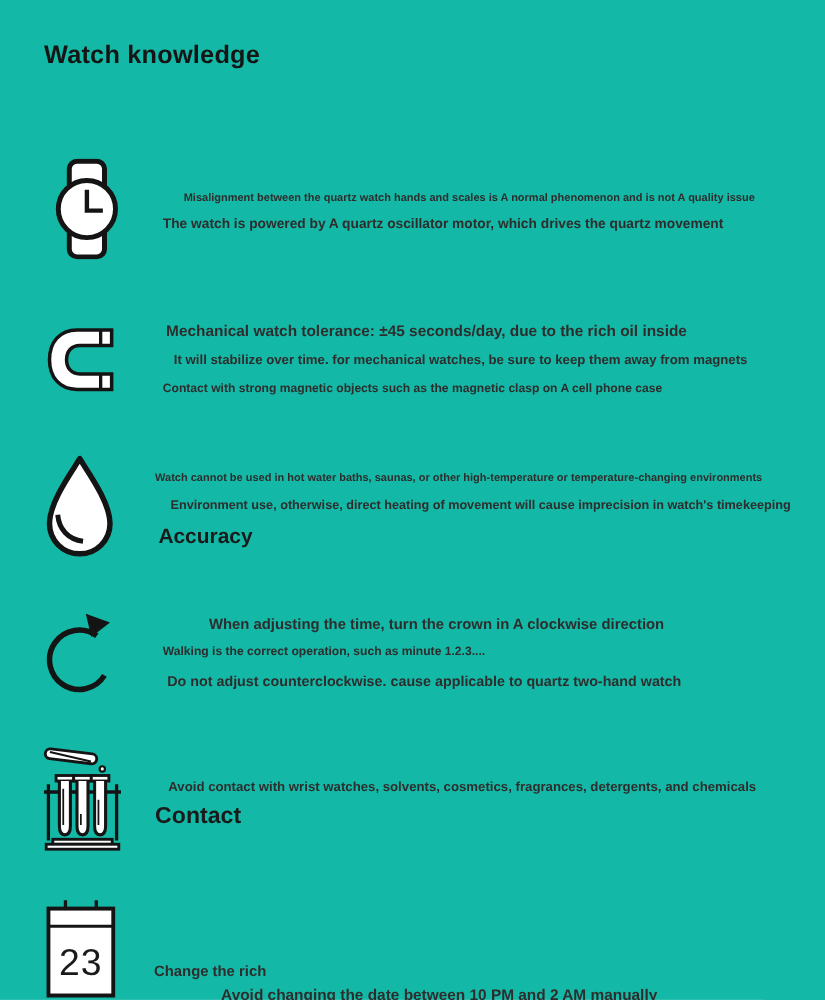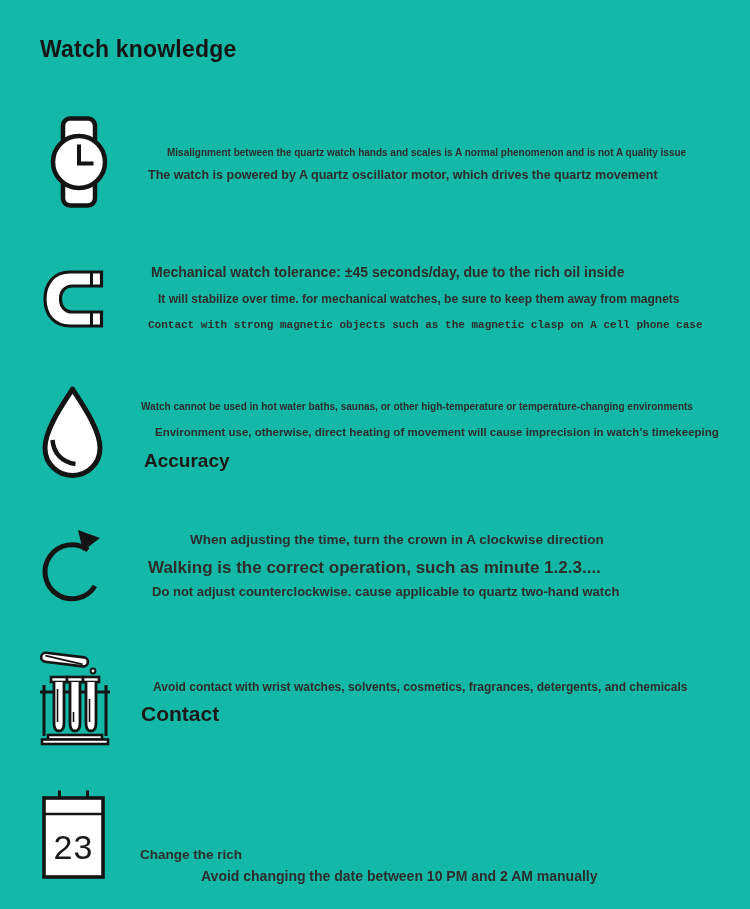"Misalignment between the quartz watch" .group { margin-top: none -> 28px }
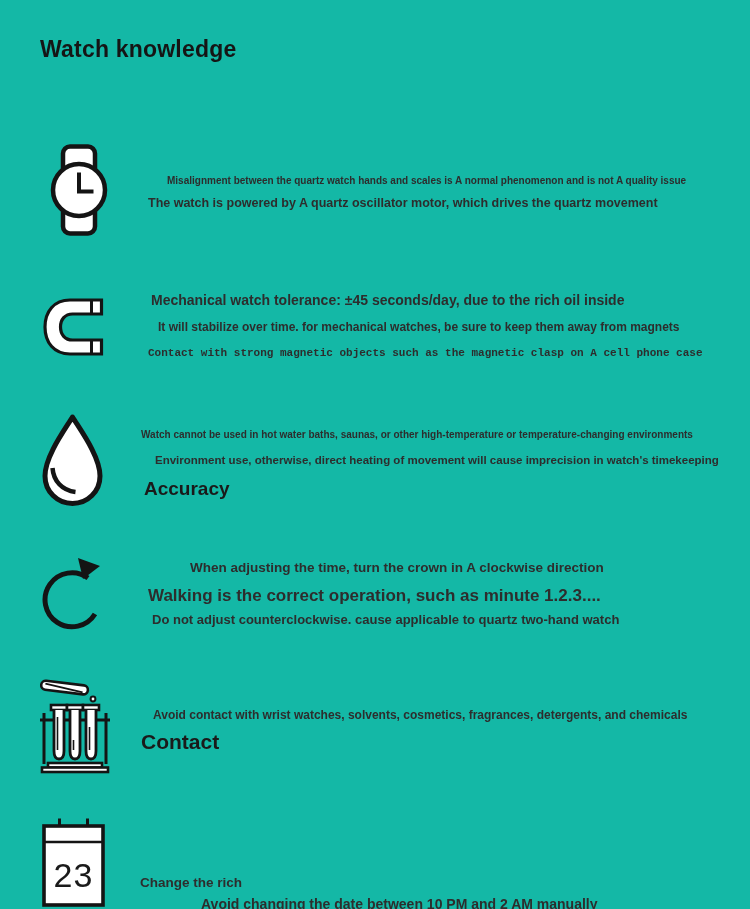"Contact with strong magnetic objects" .s2l3 { font-family: Liberation Mono, monospace -> none }
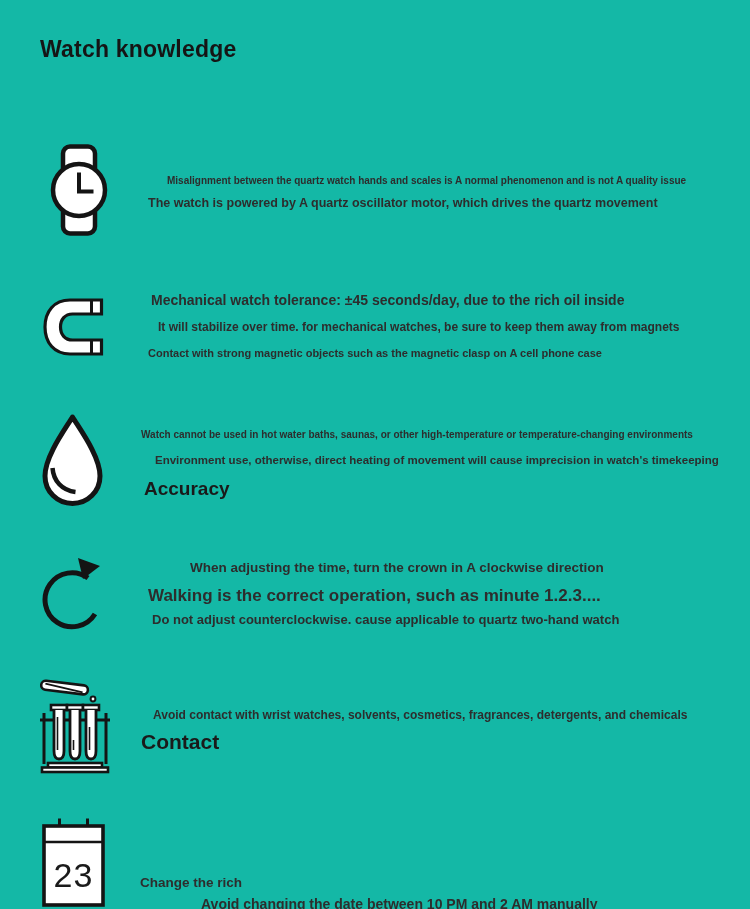"Walking is the correct operation," .s4l2 { font-size: 17px -> 11px }
